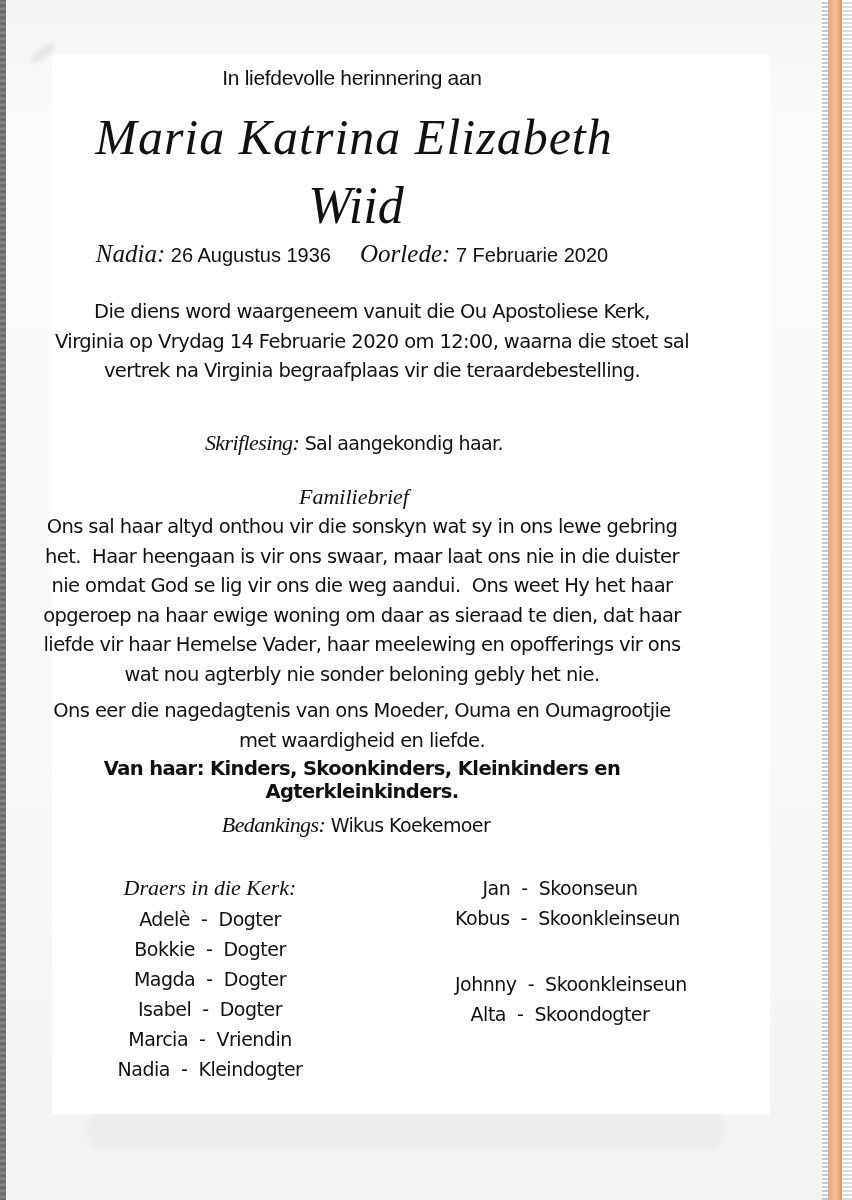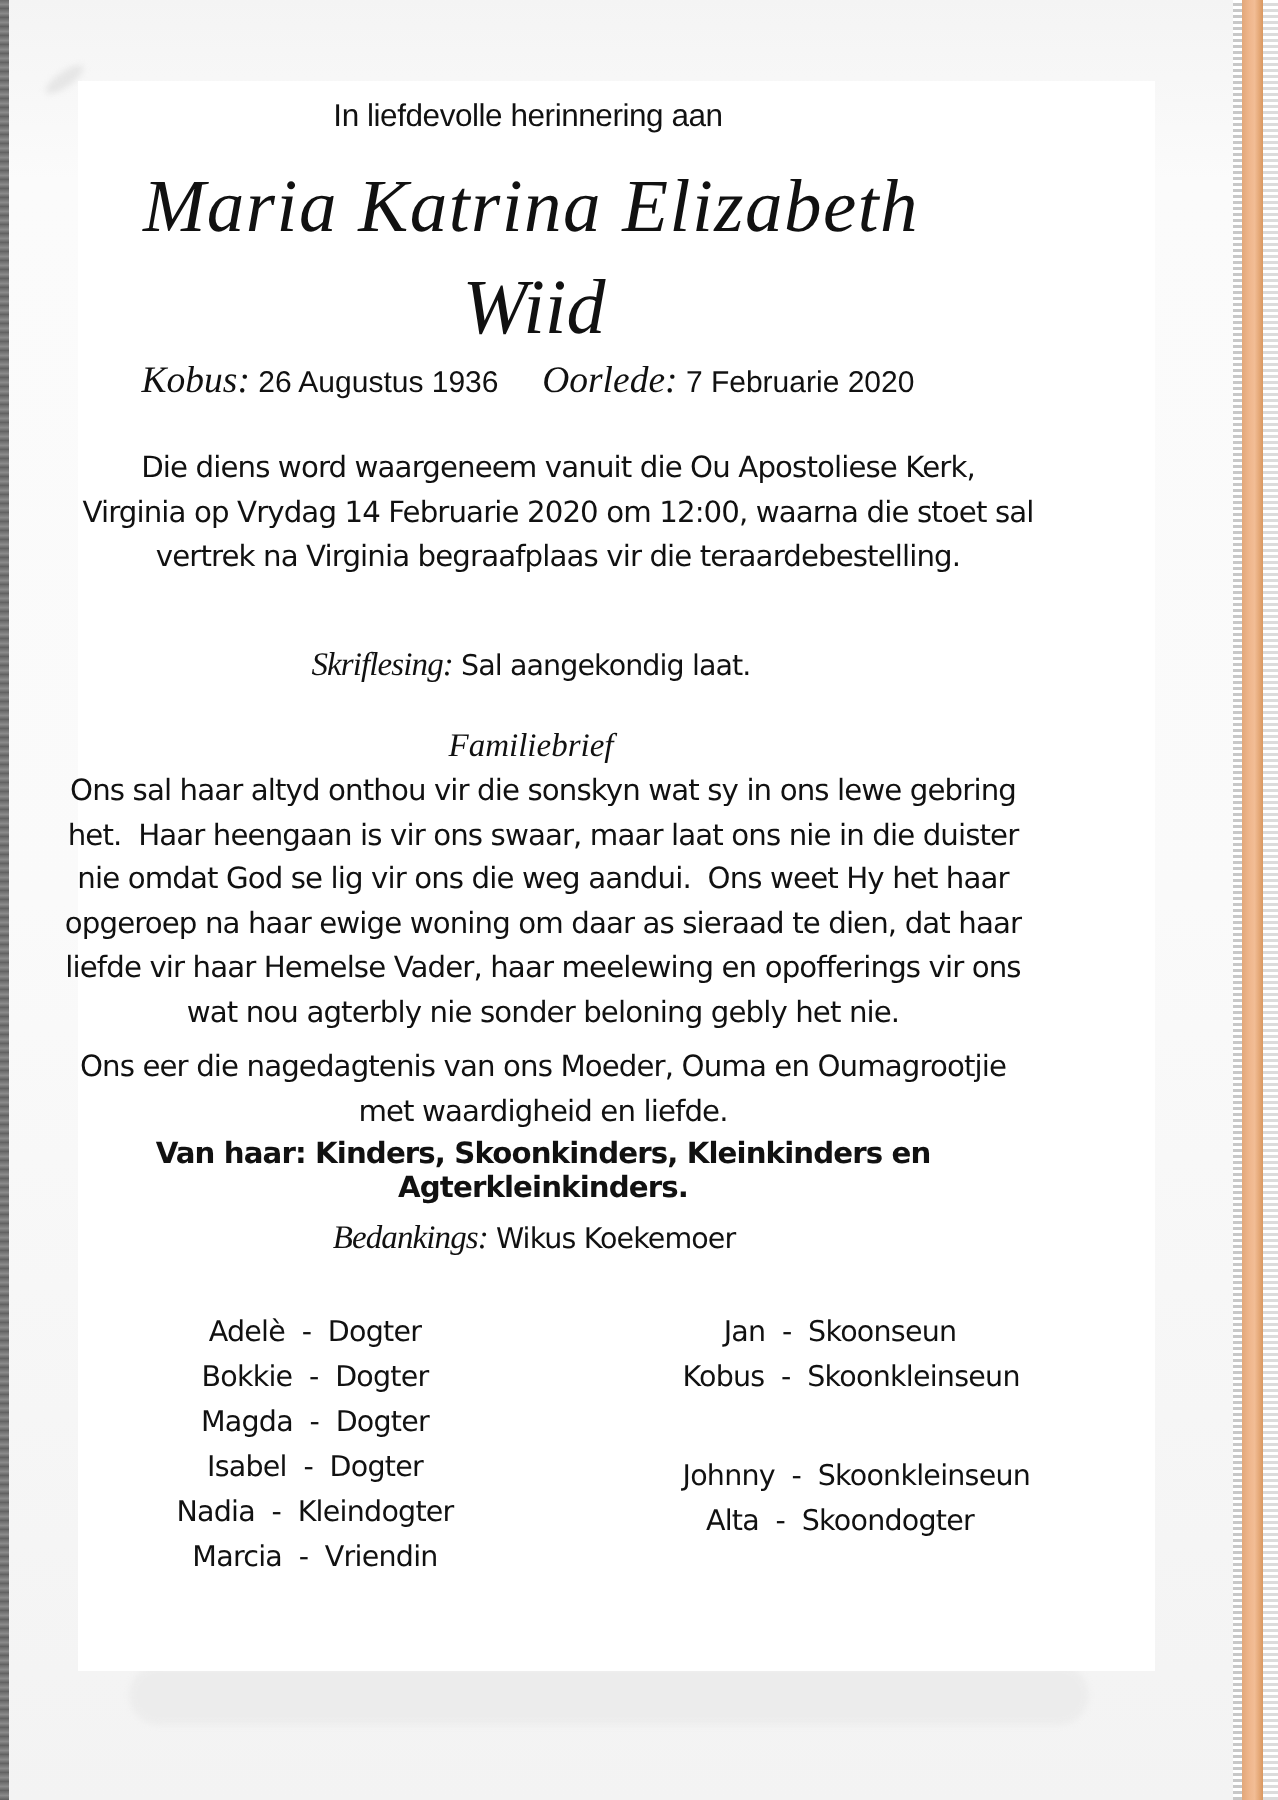"Kobus:" span.lbl { text: Kobus -> Nadia }
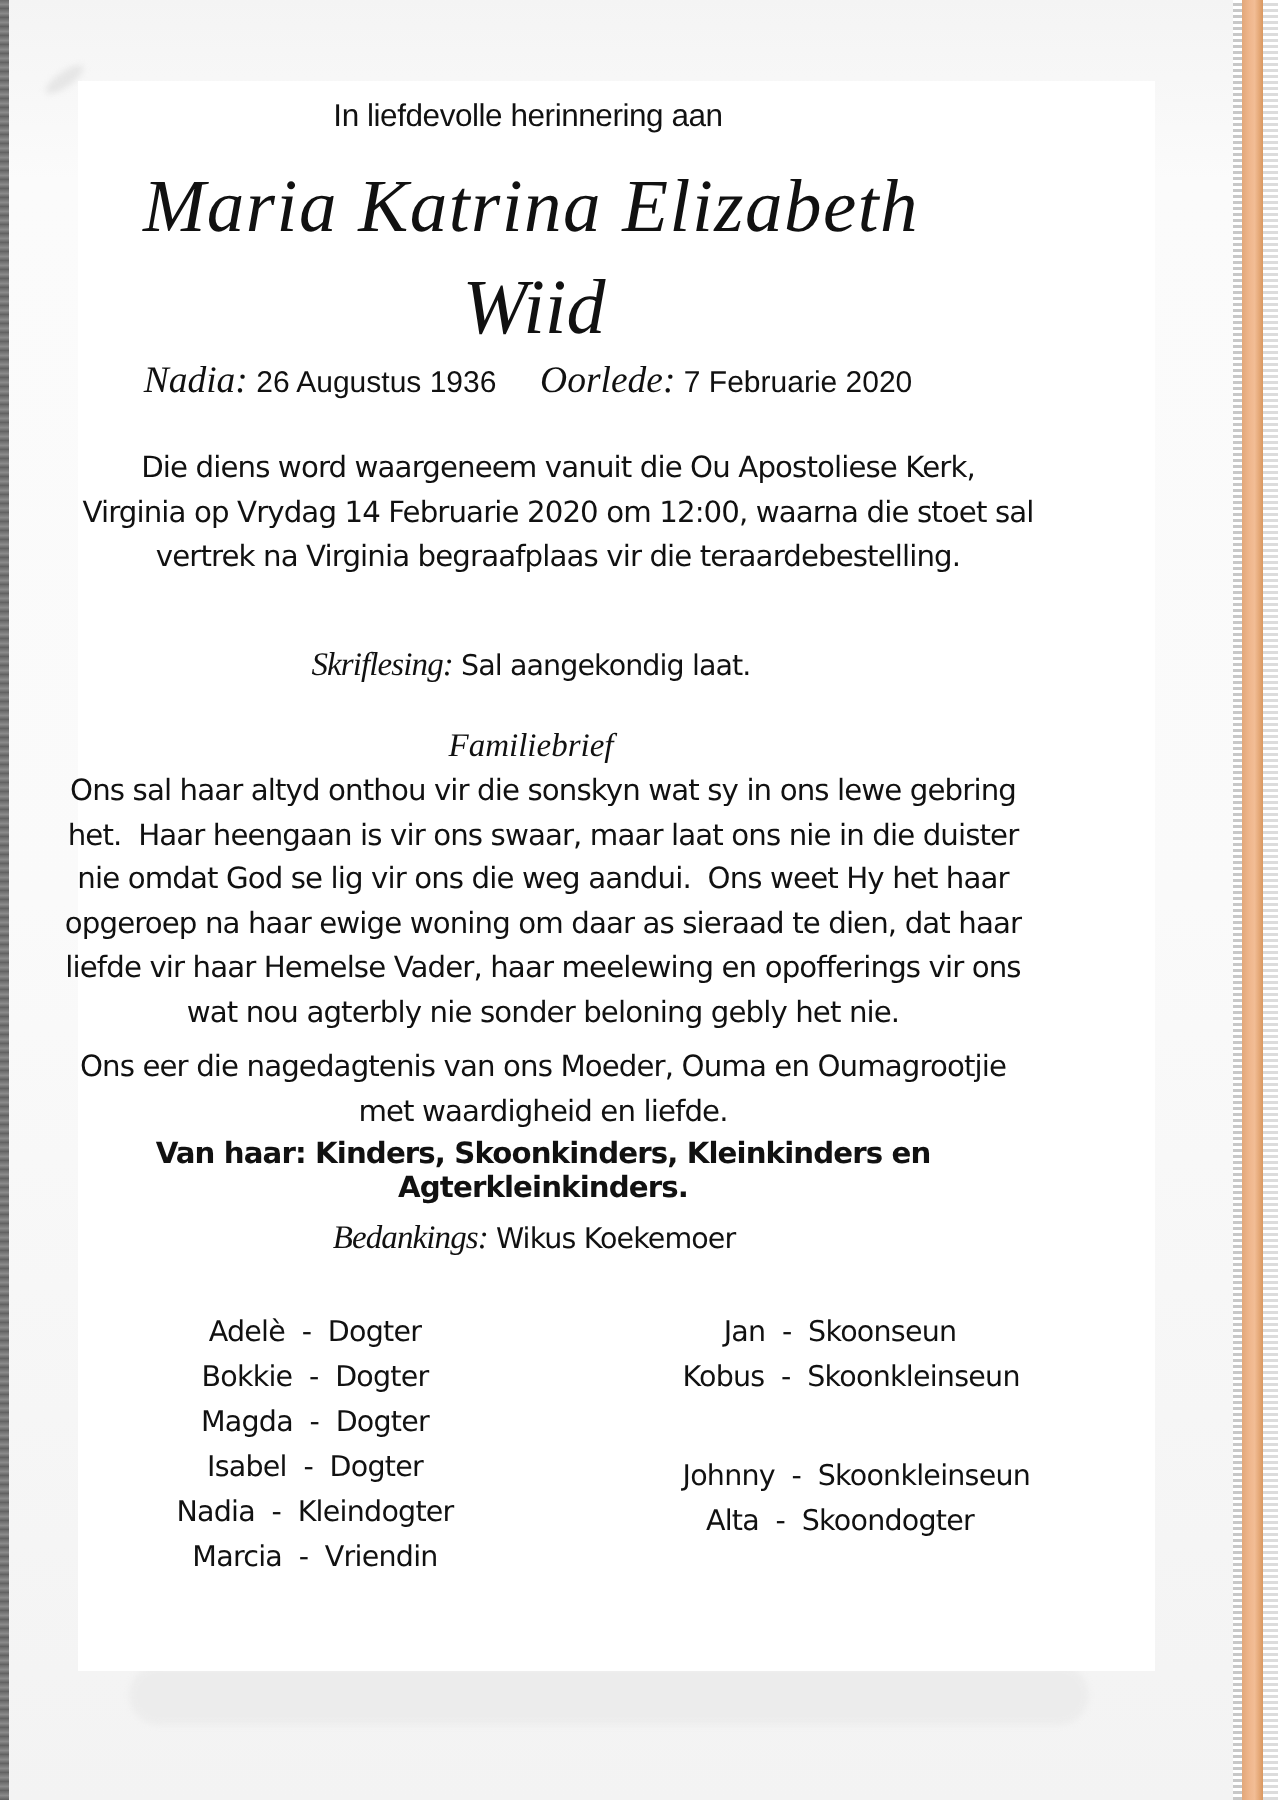"Sal aangekondig laat." span { text: laat -> haar }
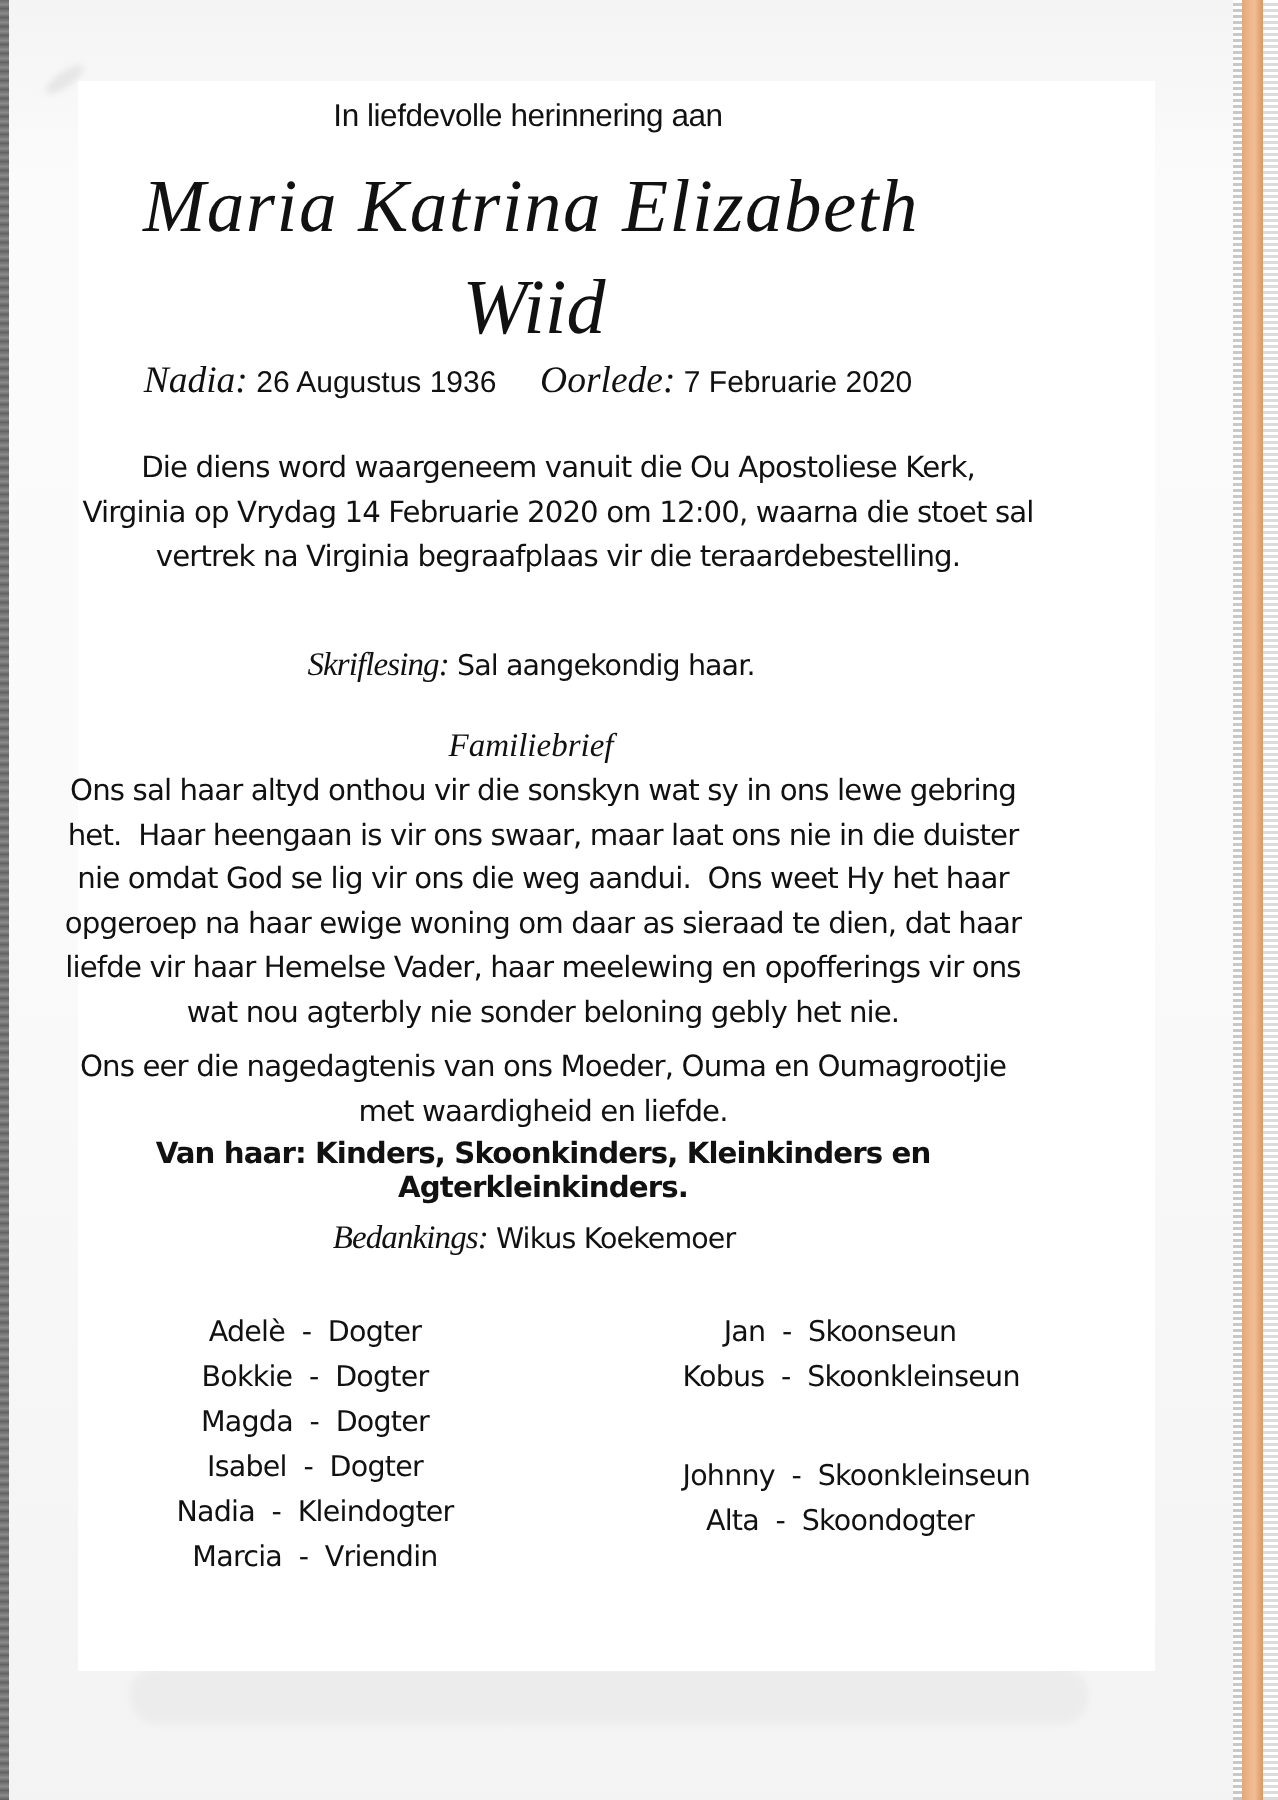"Draers in die Kerk:" div.col-title { html: none -> <div>Draers in die Kerk:</div> }
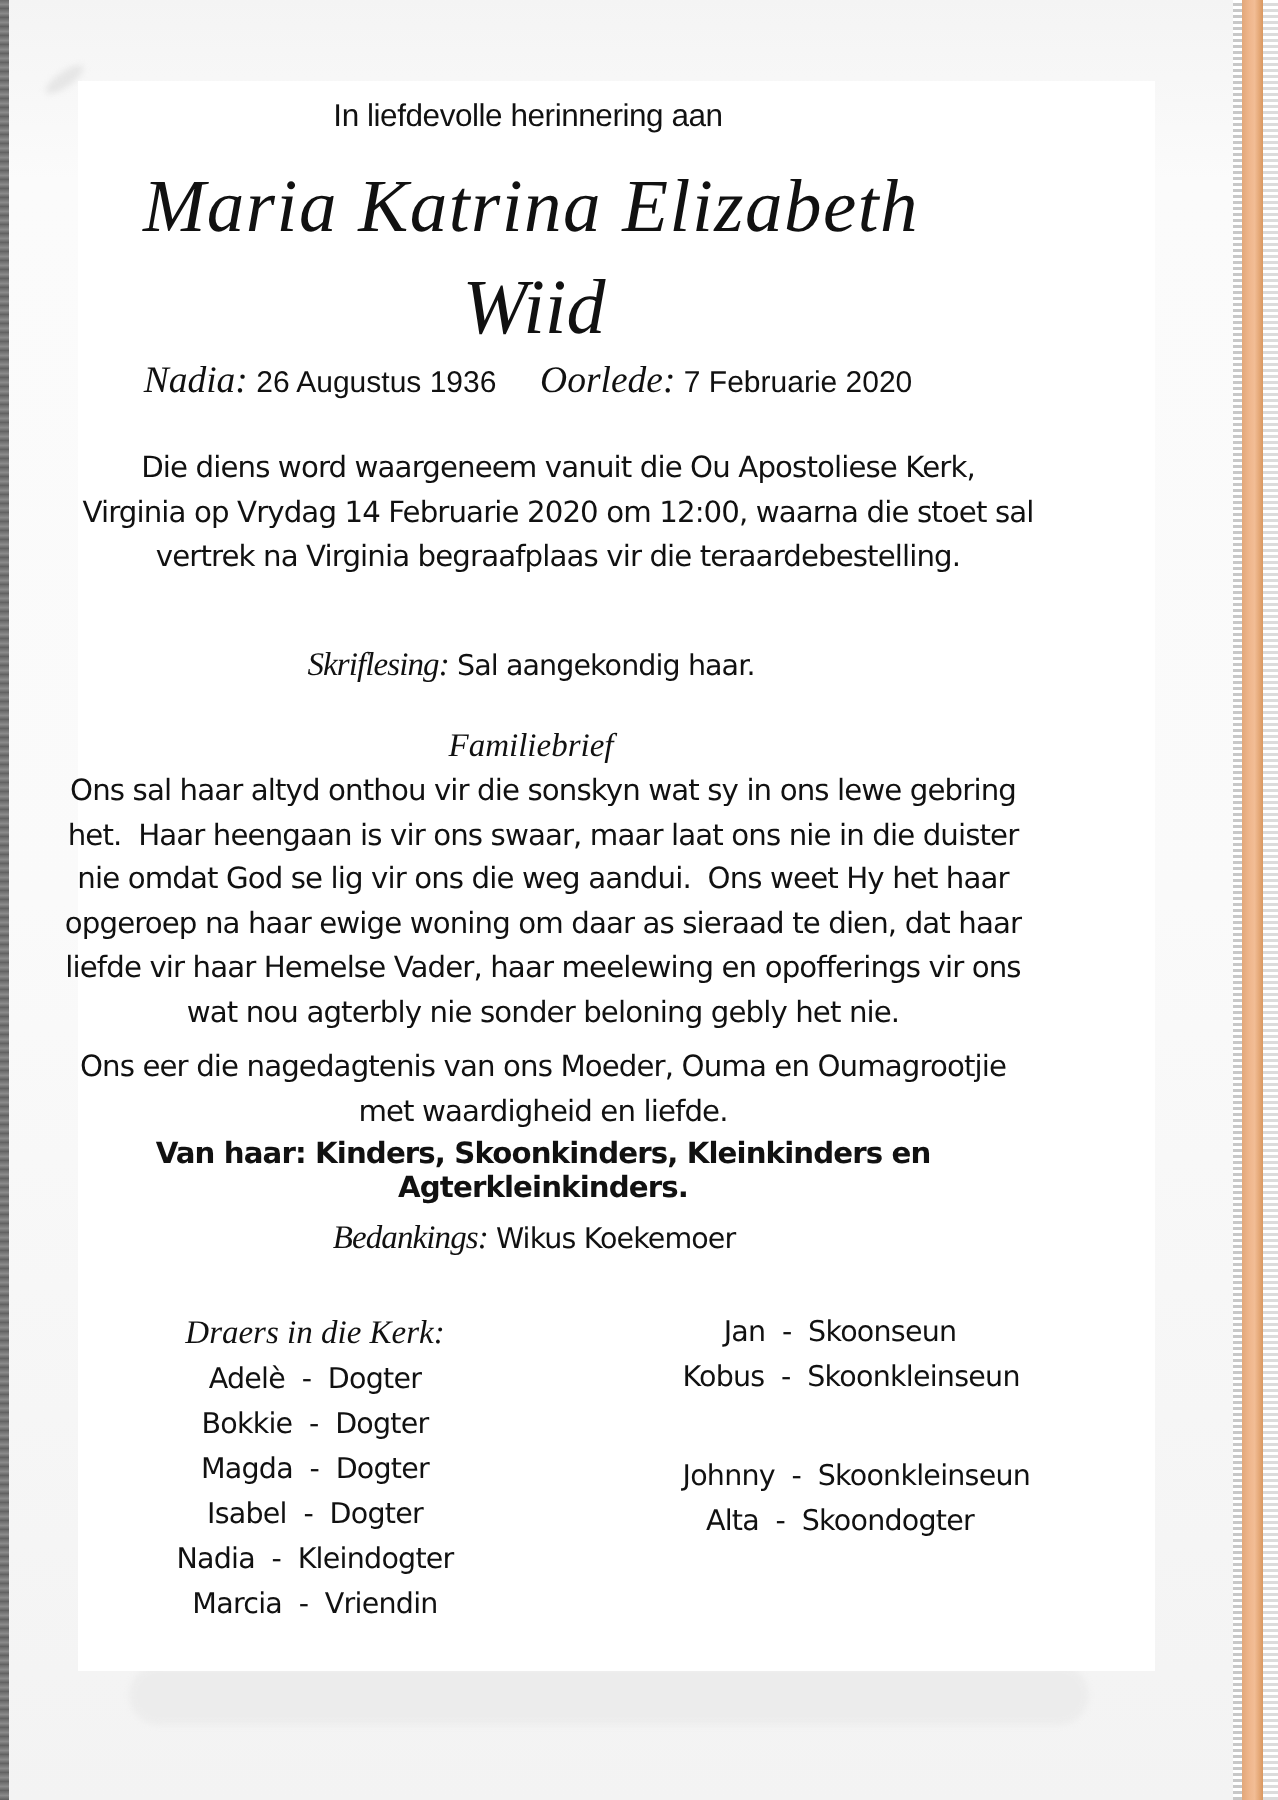"Nadia - Kleindogter" div.bearer { order: before "Marcia - Vriendin" -> after "Marcia - Vriendin" }
